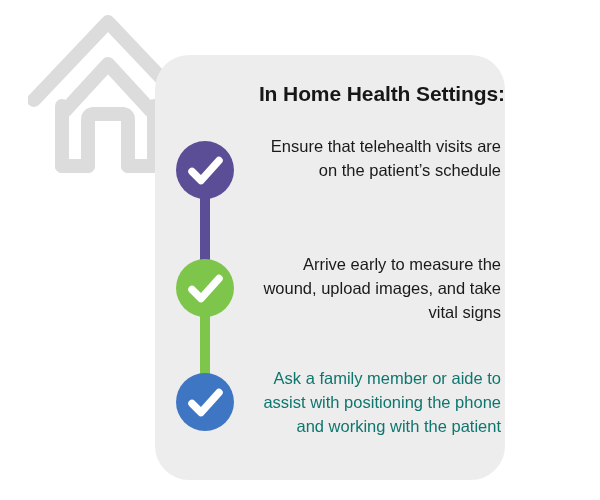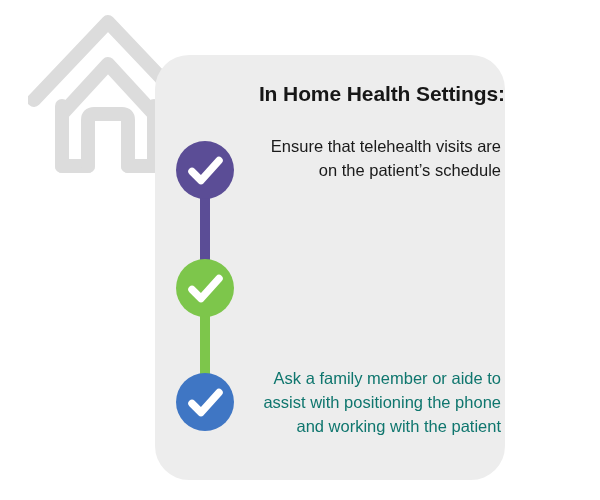"Arrive early to measure the" div.step-text { html: none -> <div>Arrive early to measure the wound, upload images, and take vital signs</div> }
